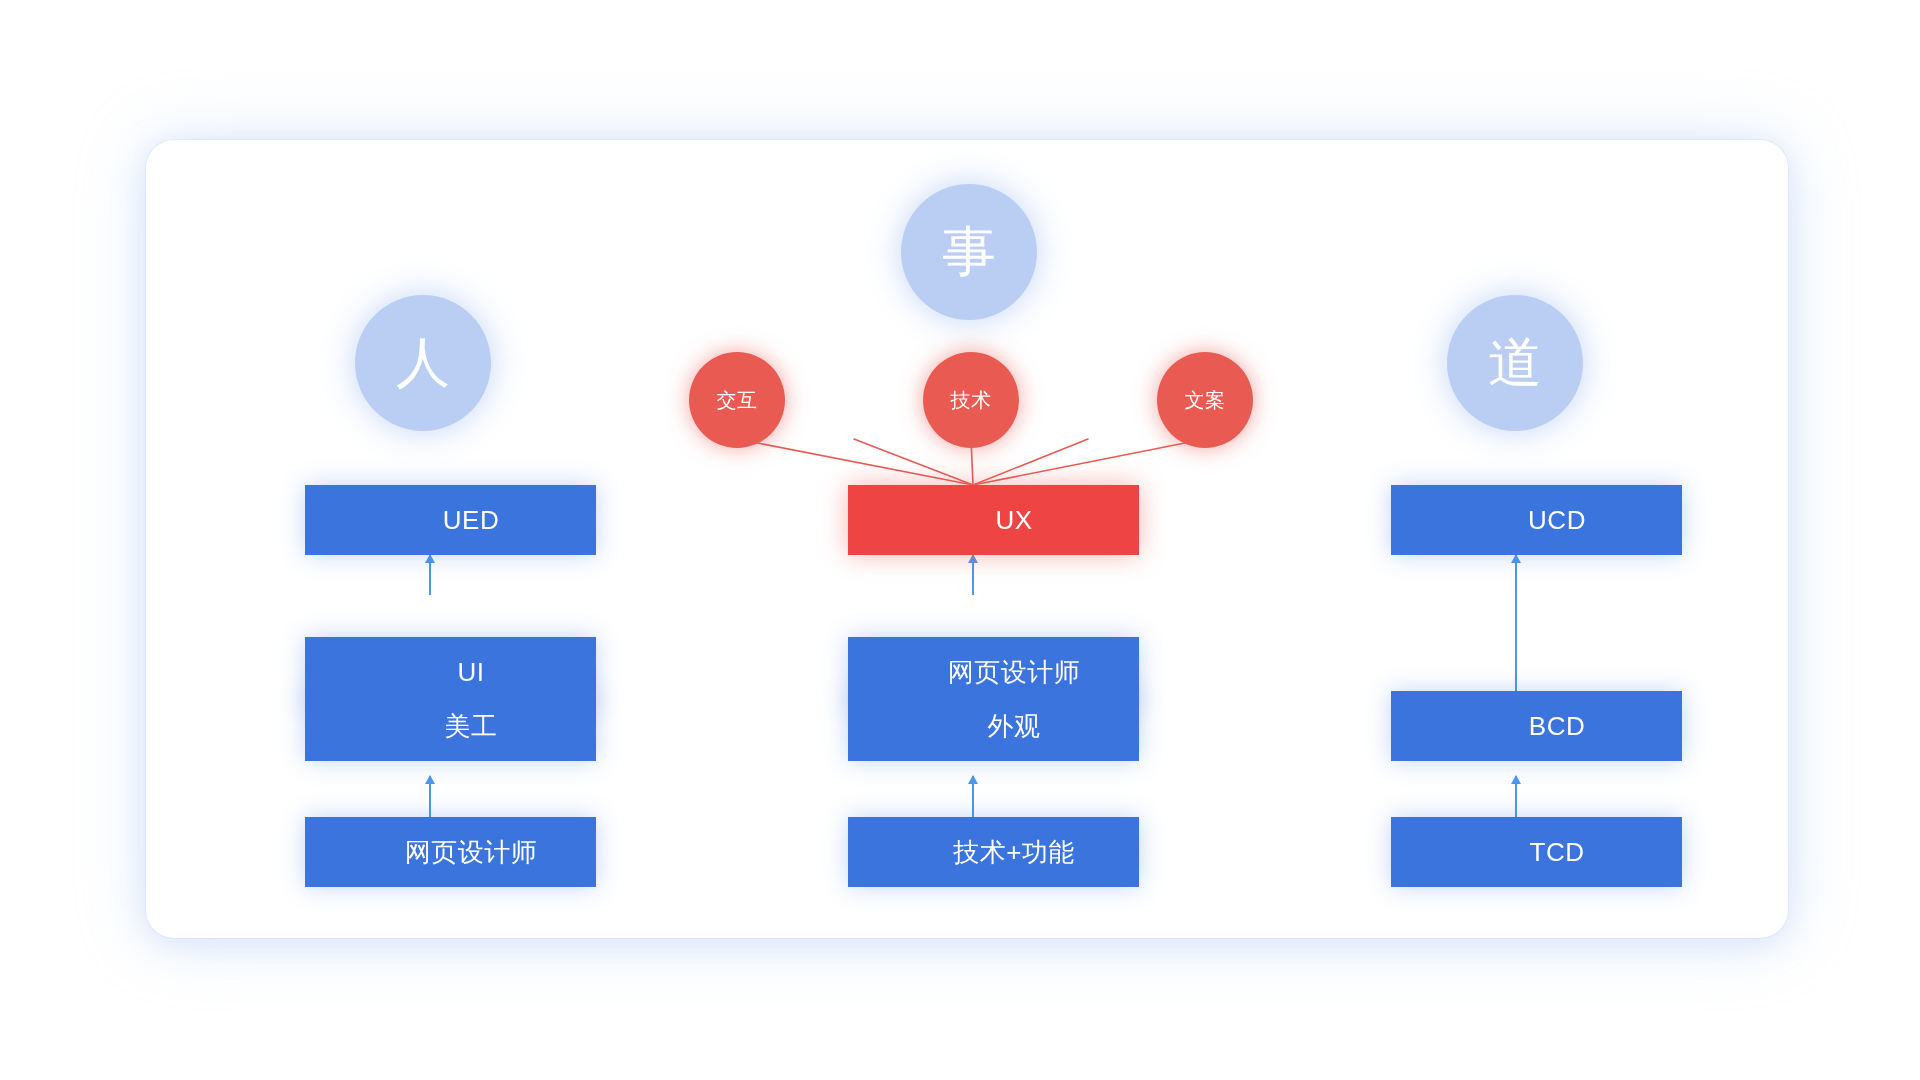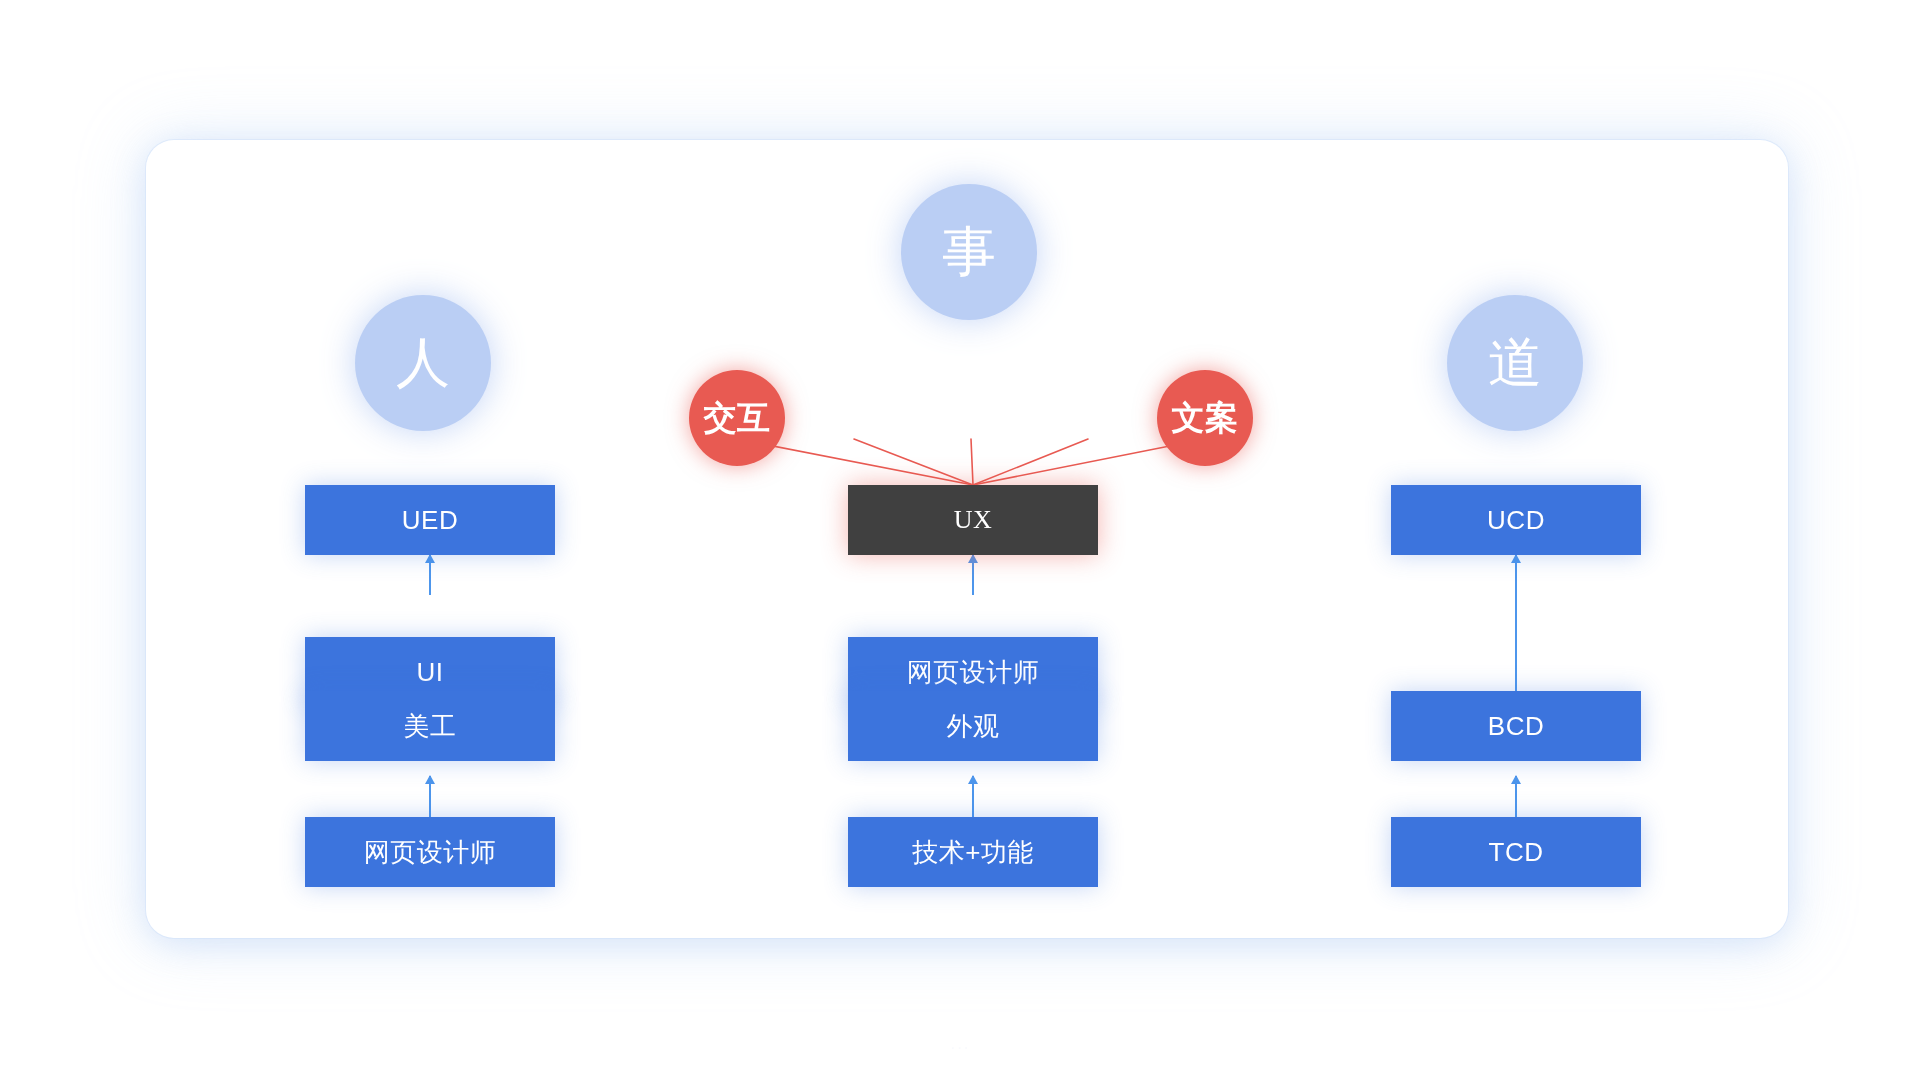"交互" .skill-circle { font-size: 33px -> 20px; font-weight: bold -> none; top: 370px -> 352px }
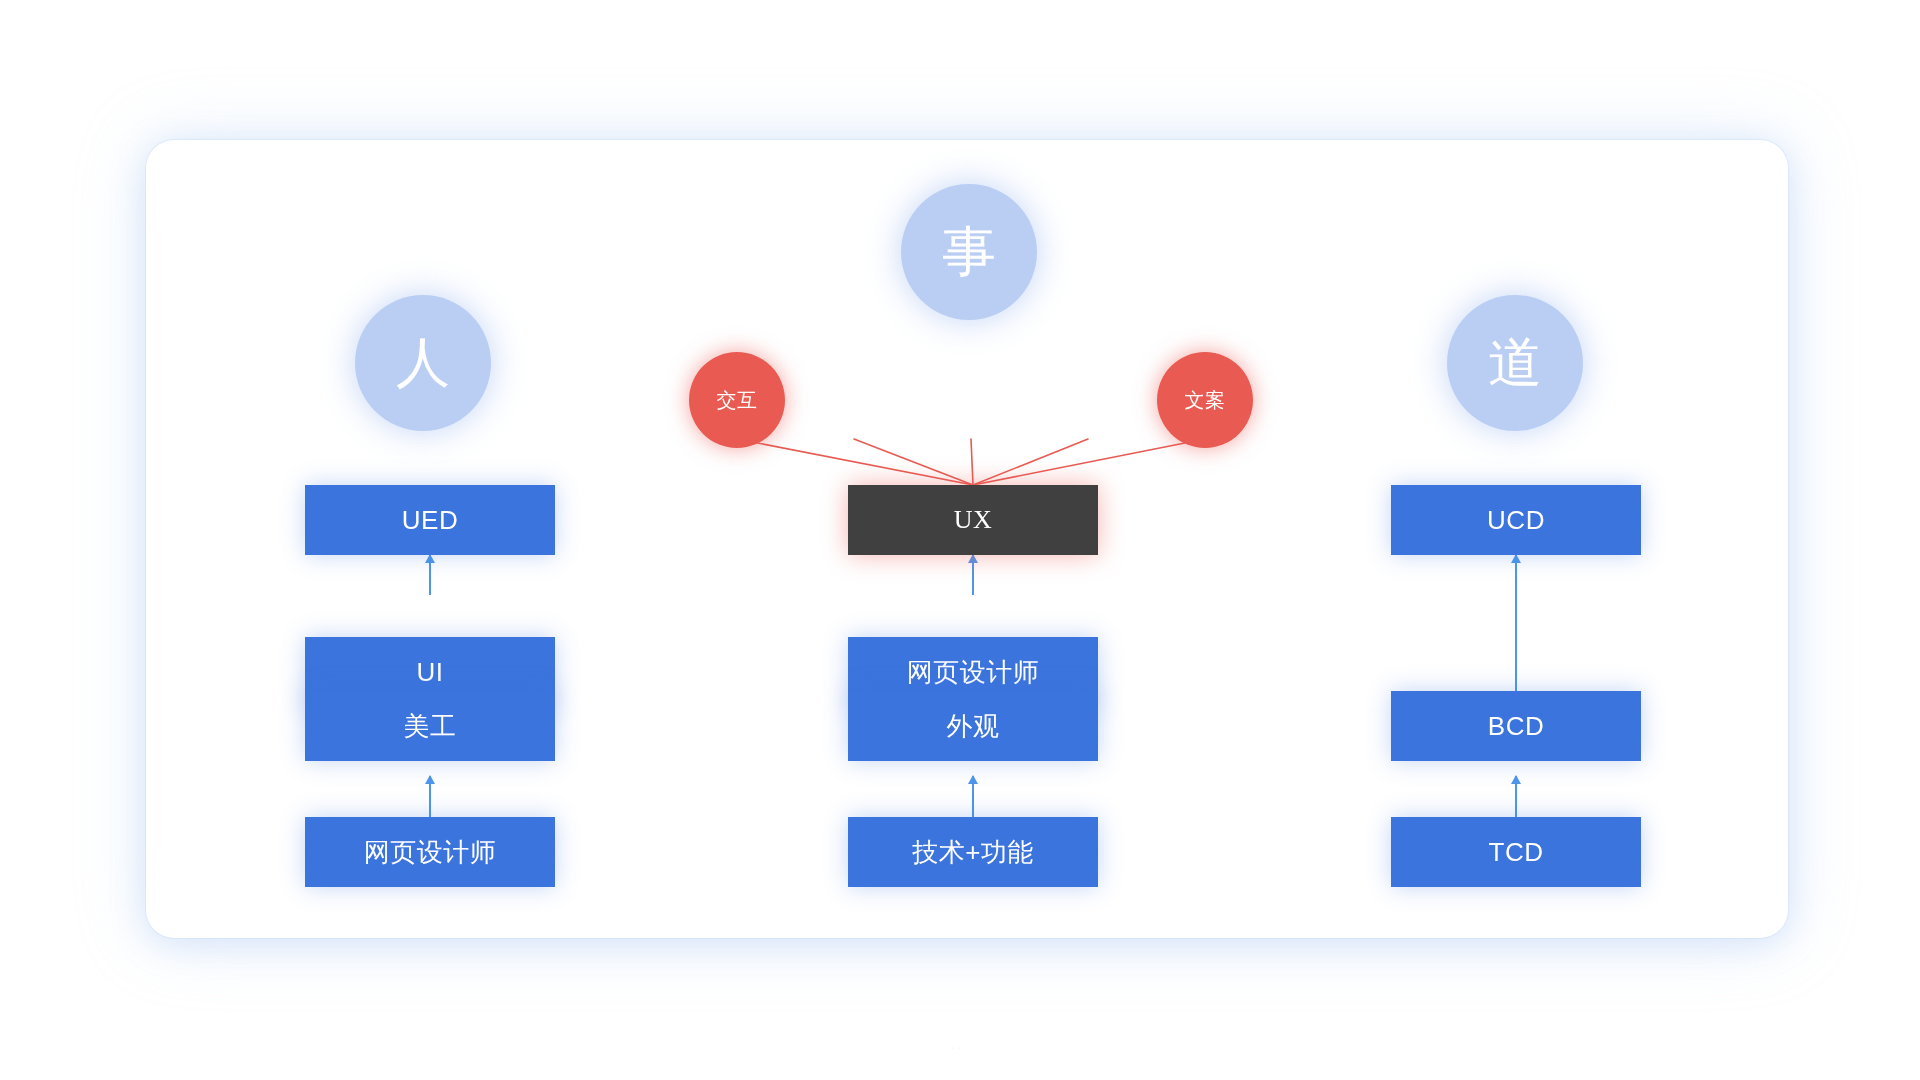"技术" div.skill-circle { html: none -> <div> <span>技术</span> </div> }
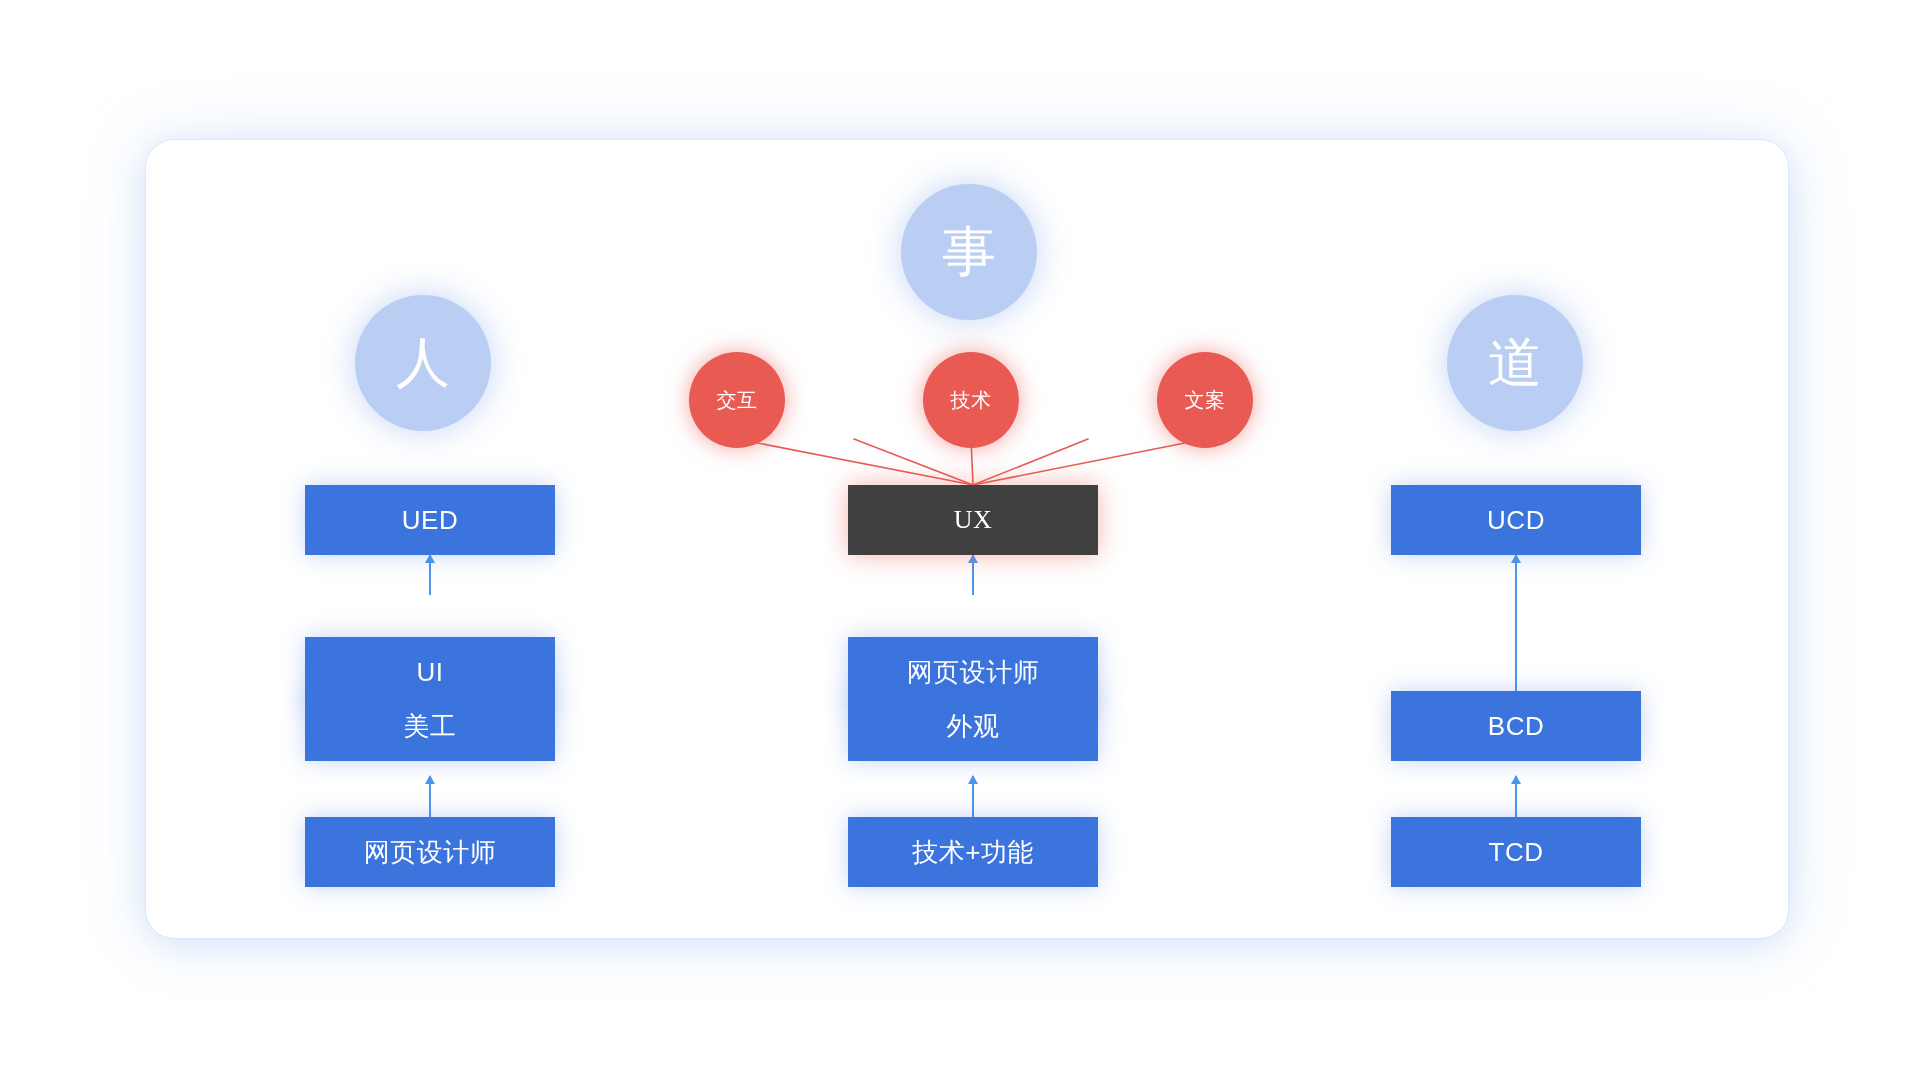"UED" .node-box { padding-left: none -> 41px }
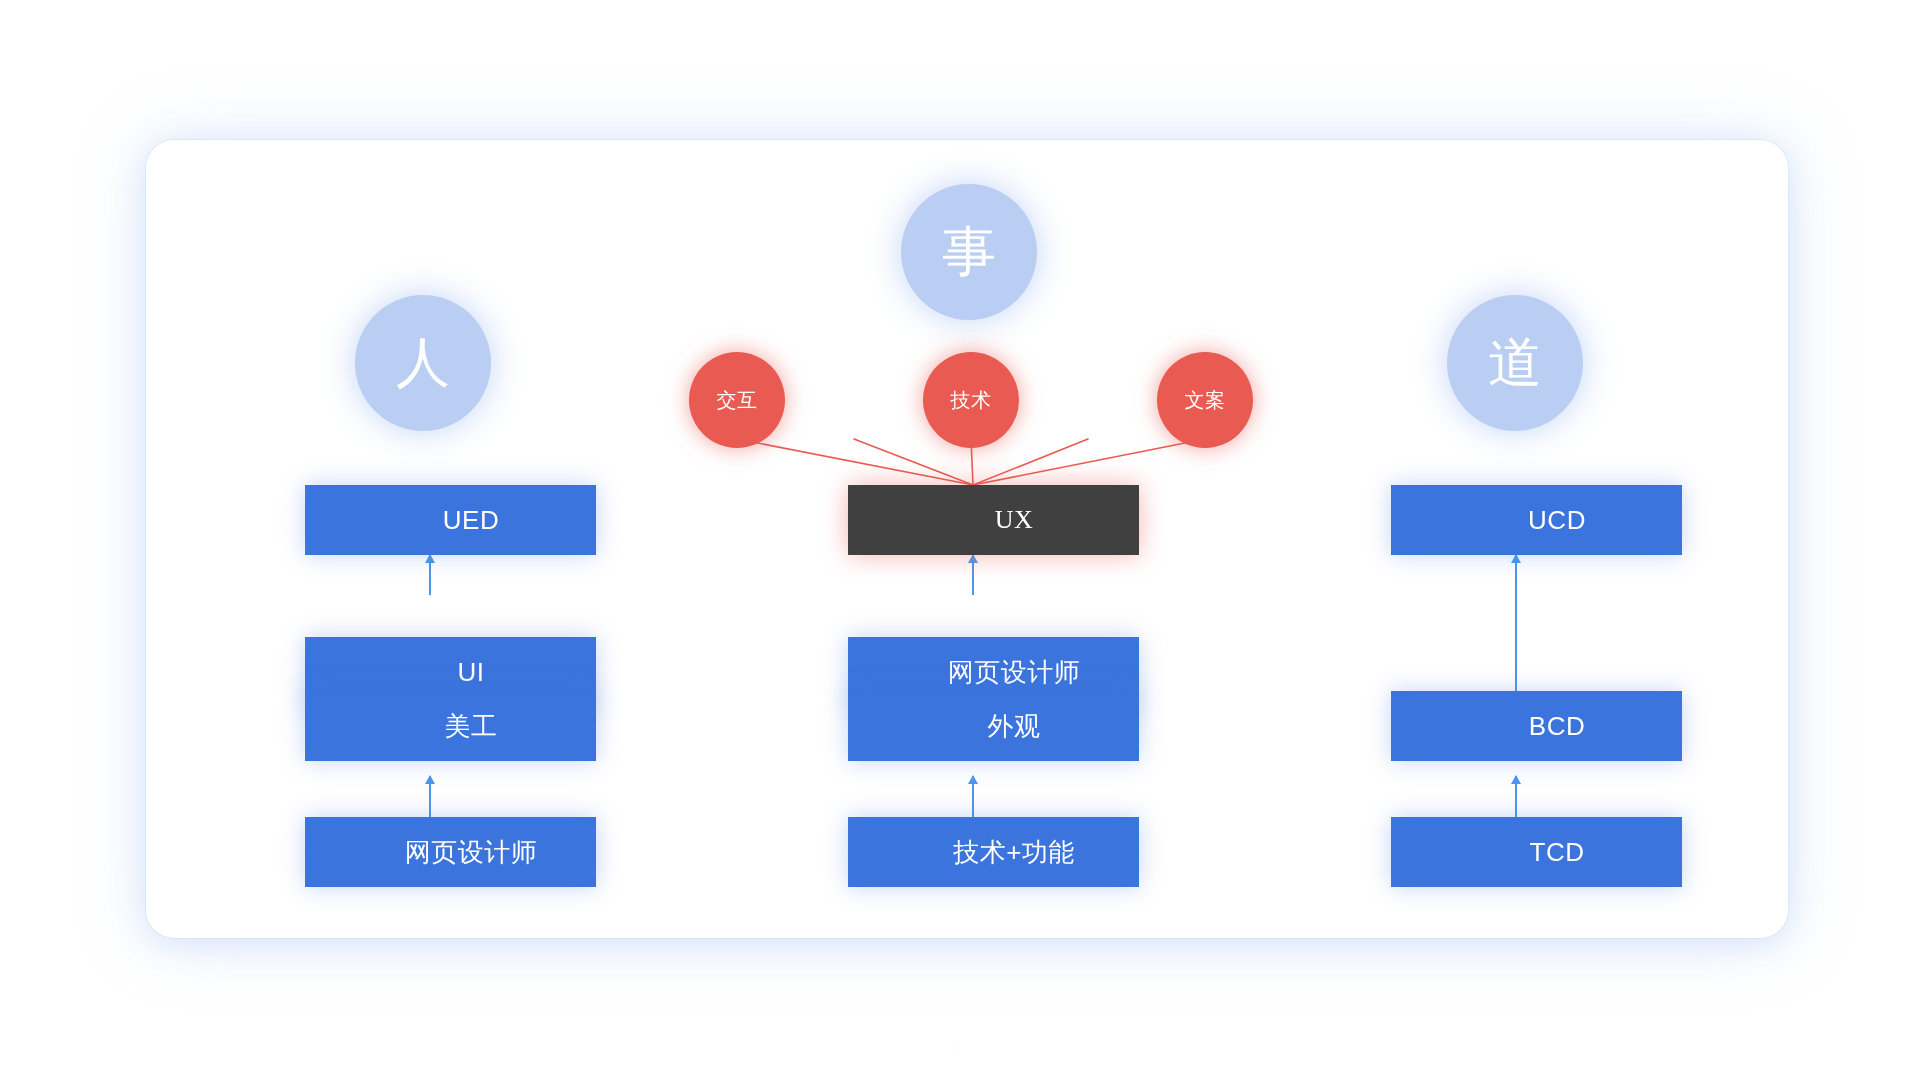"UX" .node-box.red { background: #404040 -> #ef4444; font-family: Liberation Serif, serif -> none }
